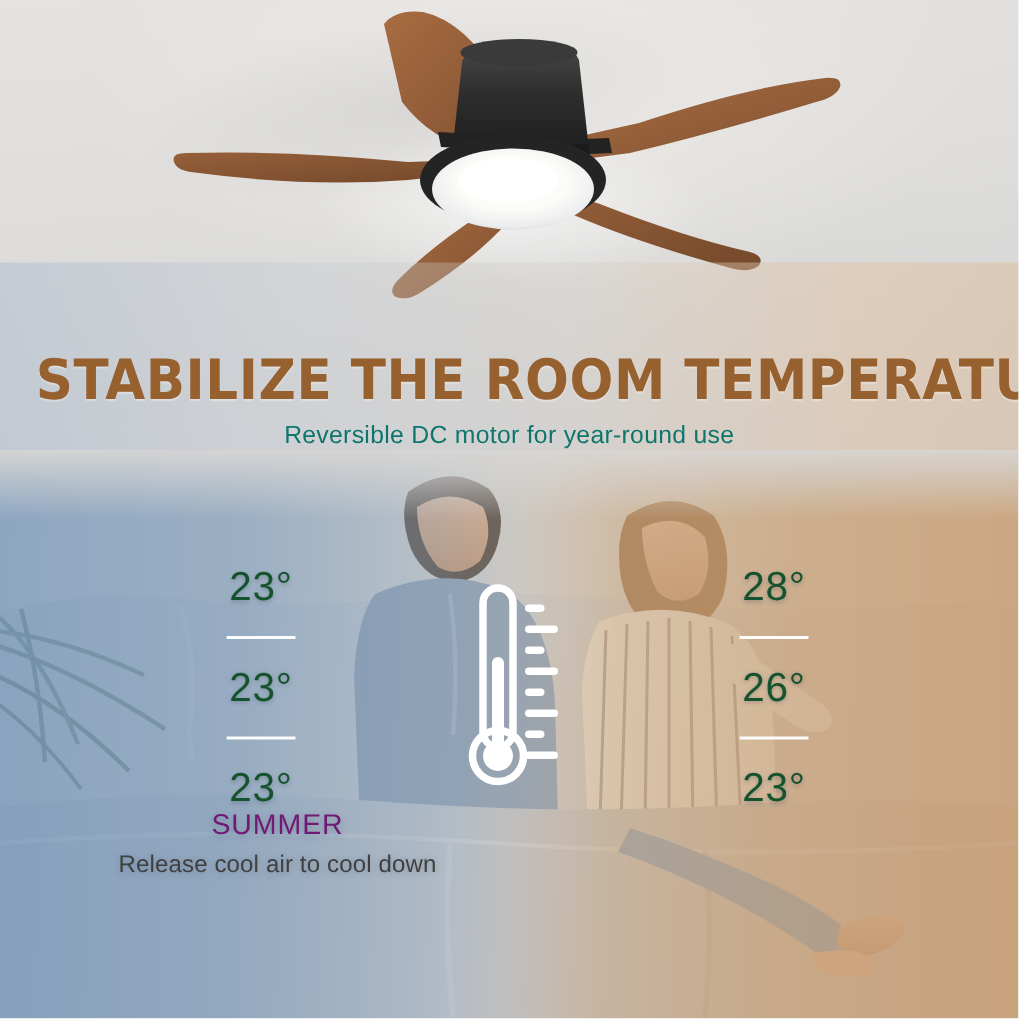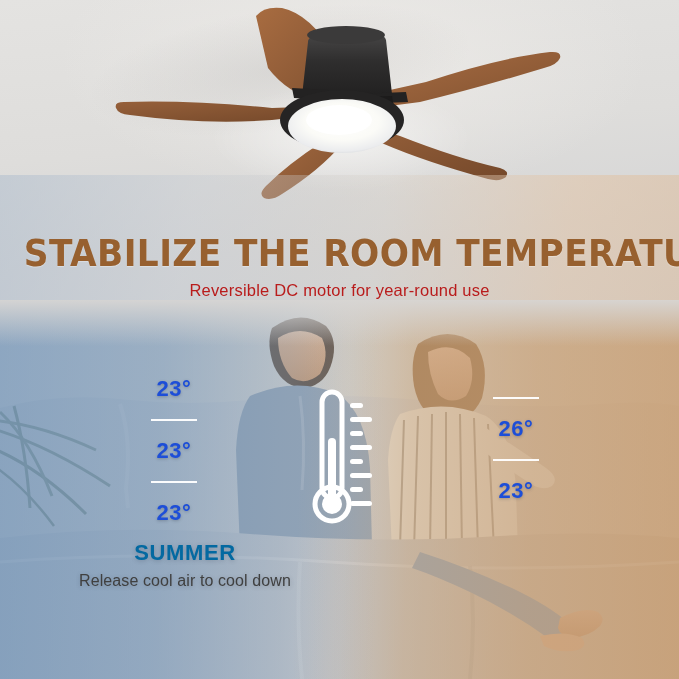"Reversible DC motor for year-round" .subhead { color: #b91c1c -> #0f766e }
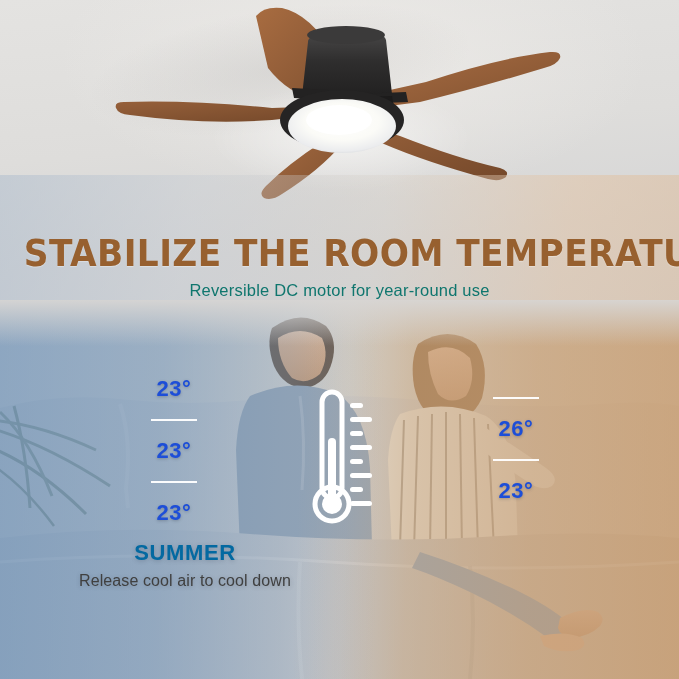"23°" .temp-val { color: #1d4ed8 -> #14532d; font-size: 22px -> 27px; font-weight: bold -> normal }
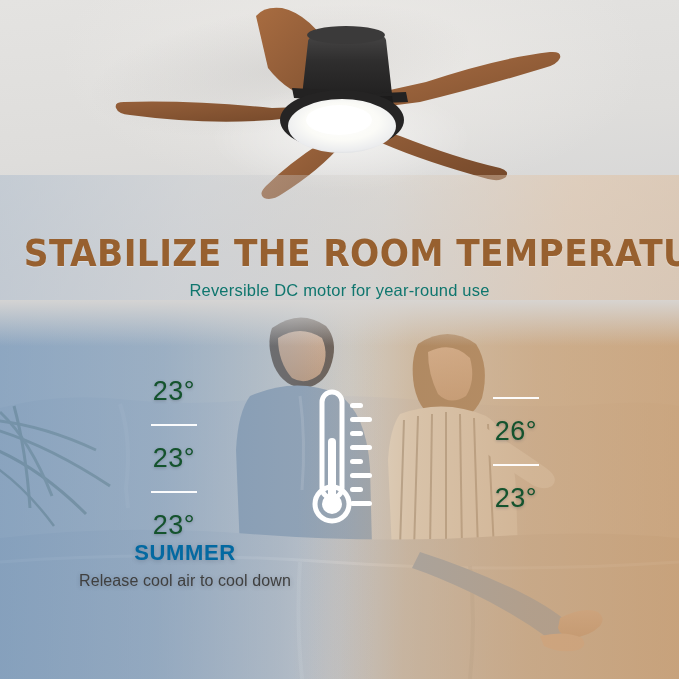"28°" div.temp-val { html: none -> <div>28°</div> }
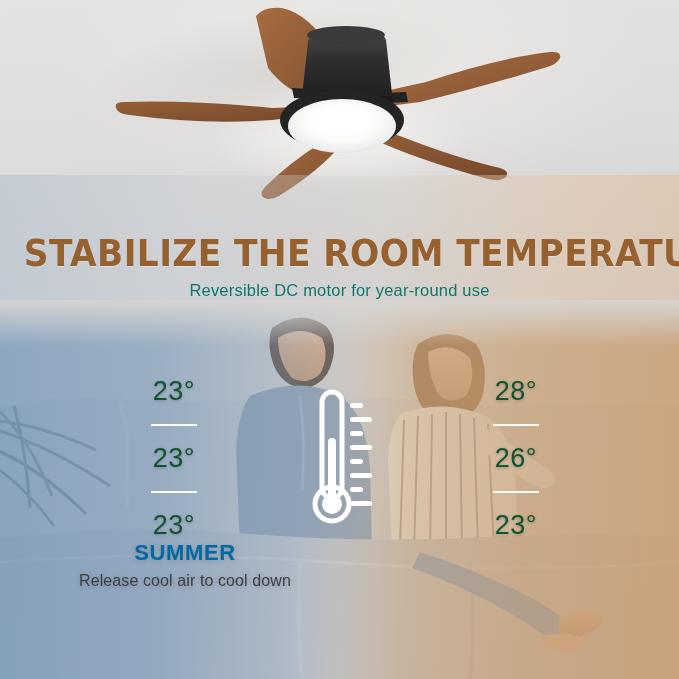"SUMMER" .season-title { color: #0369a1 -> #701a75; font-size: 22px -> 19px; font-weight: bold -> normal }
